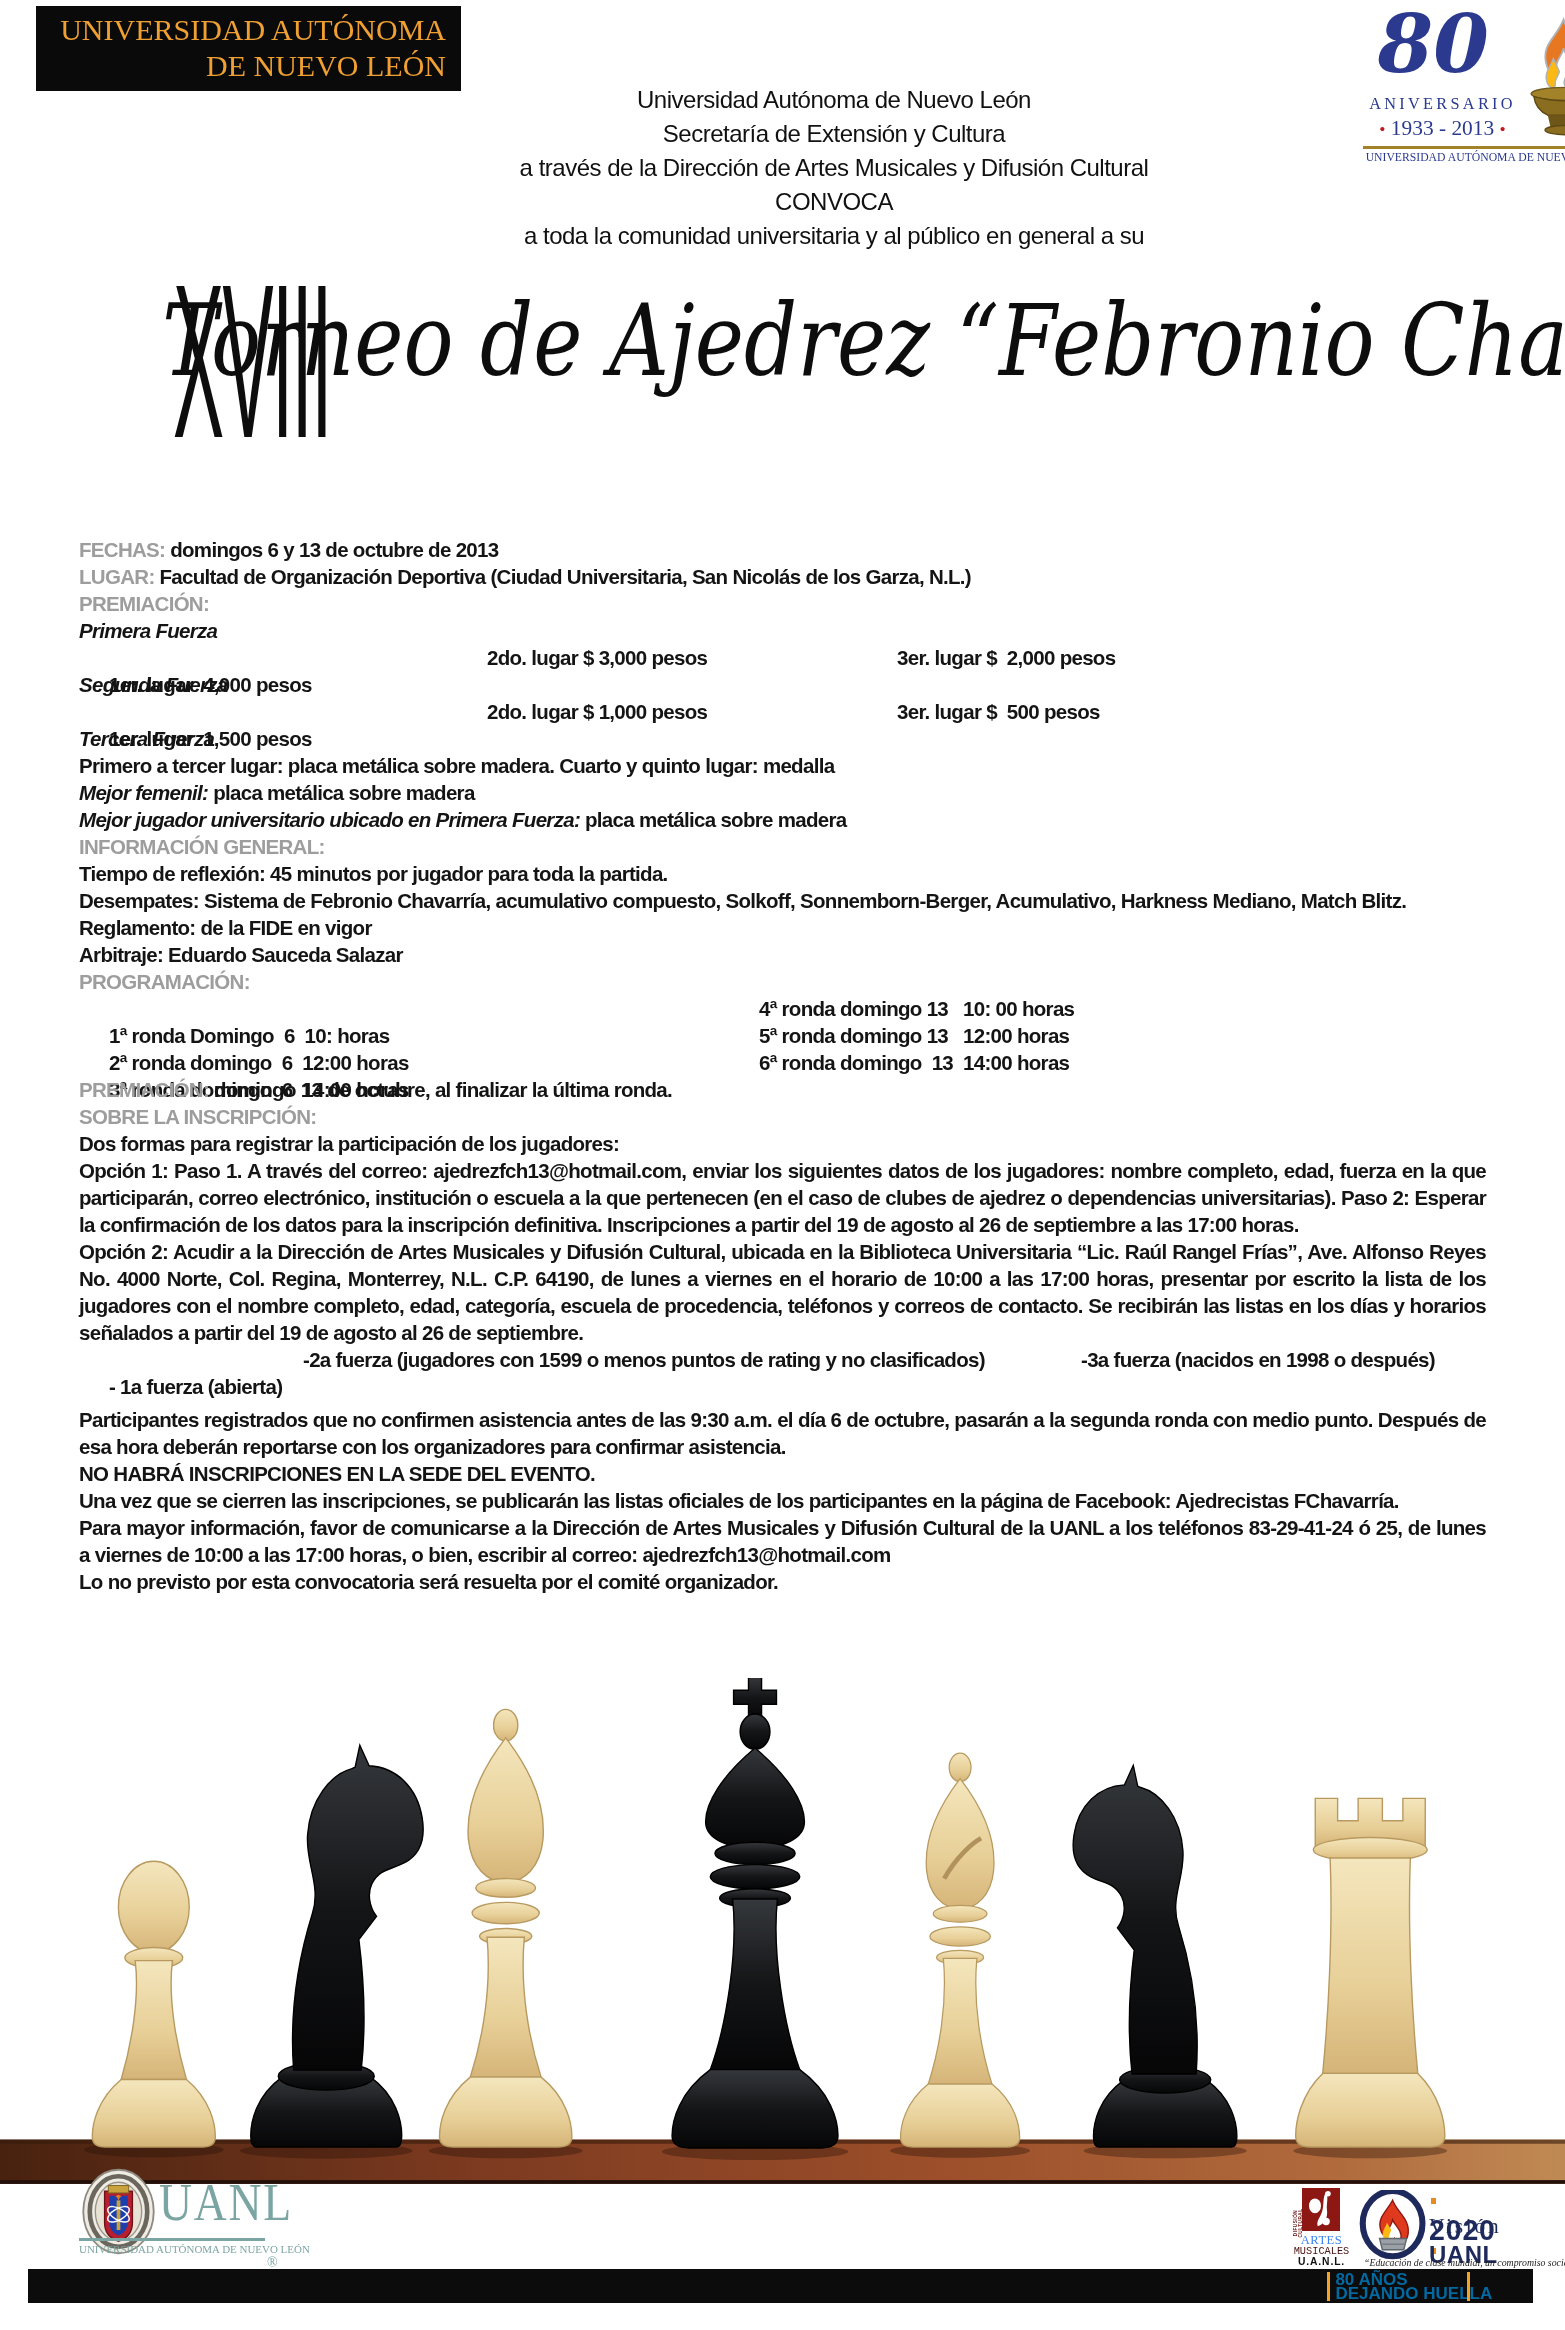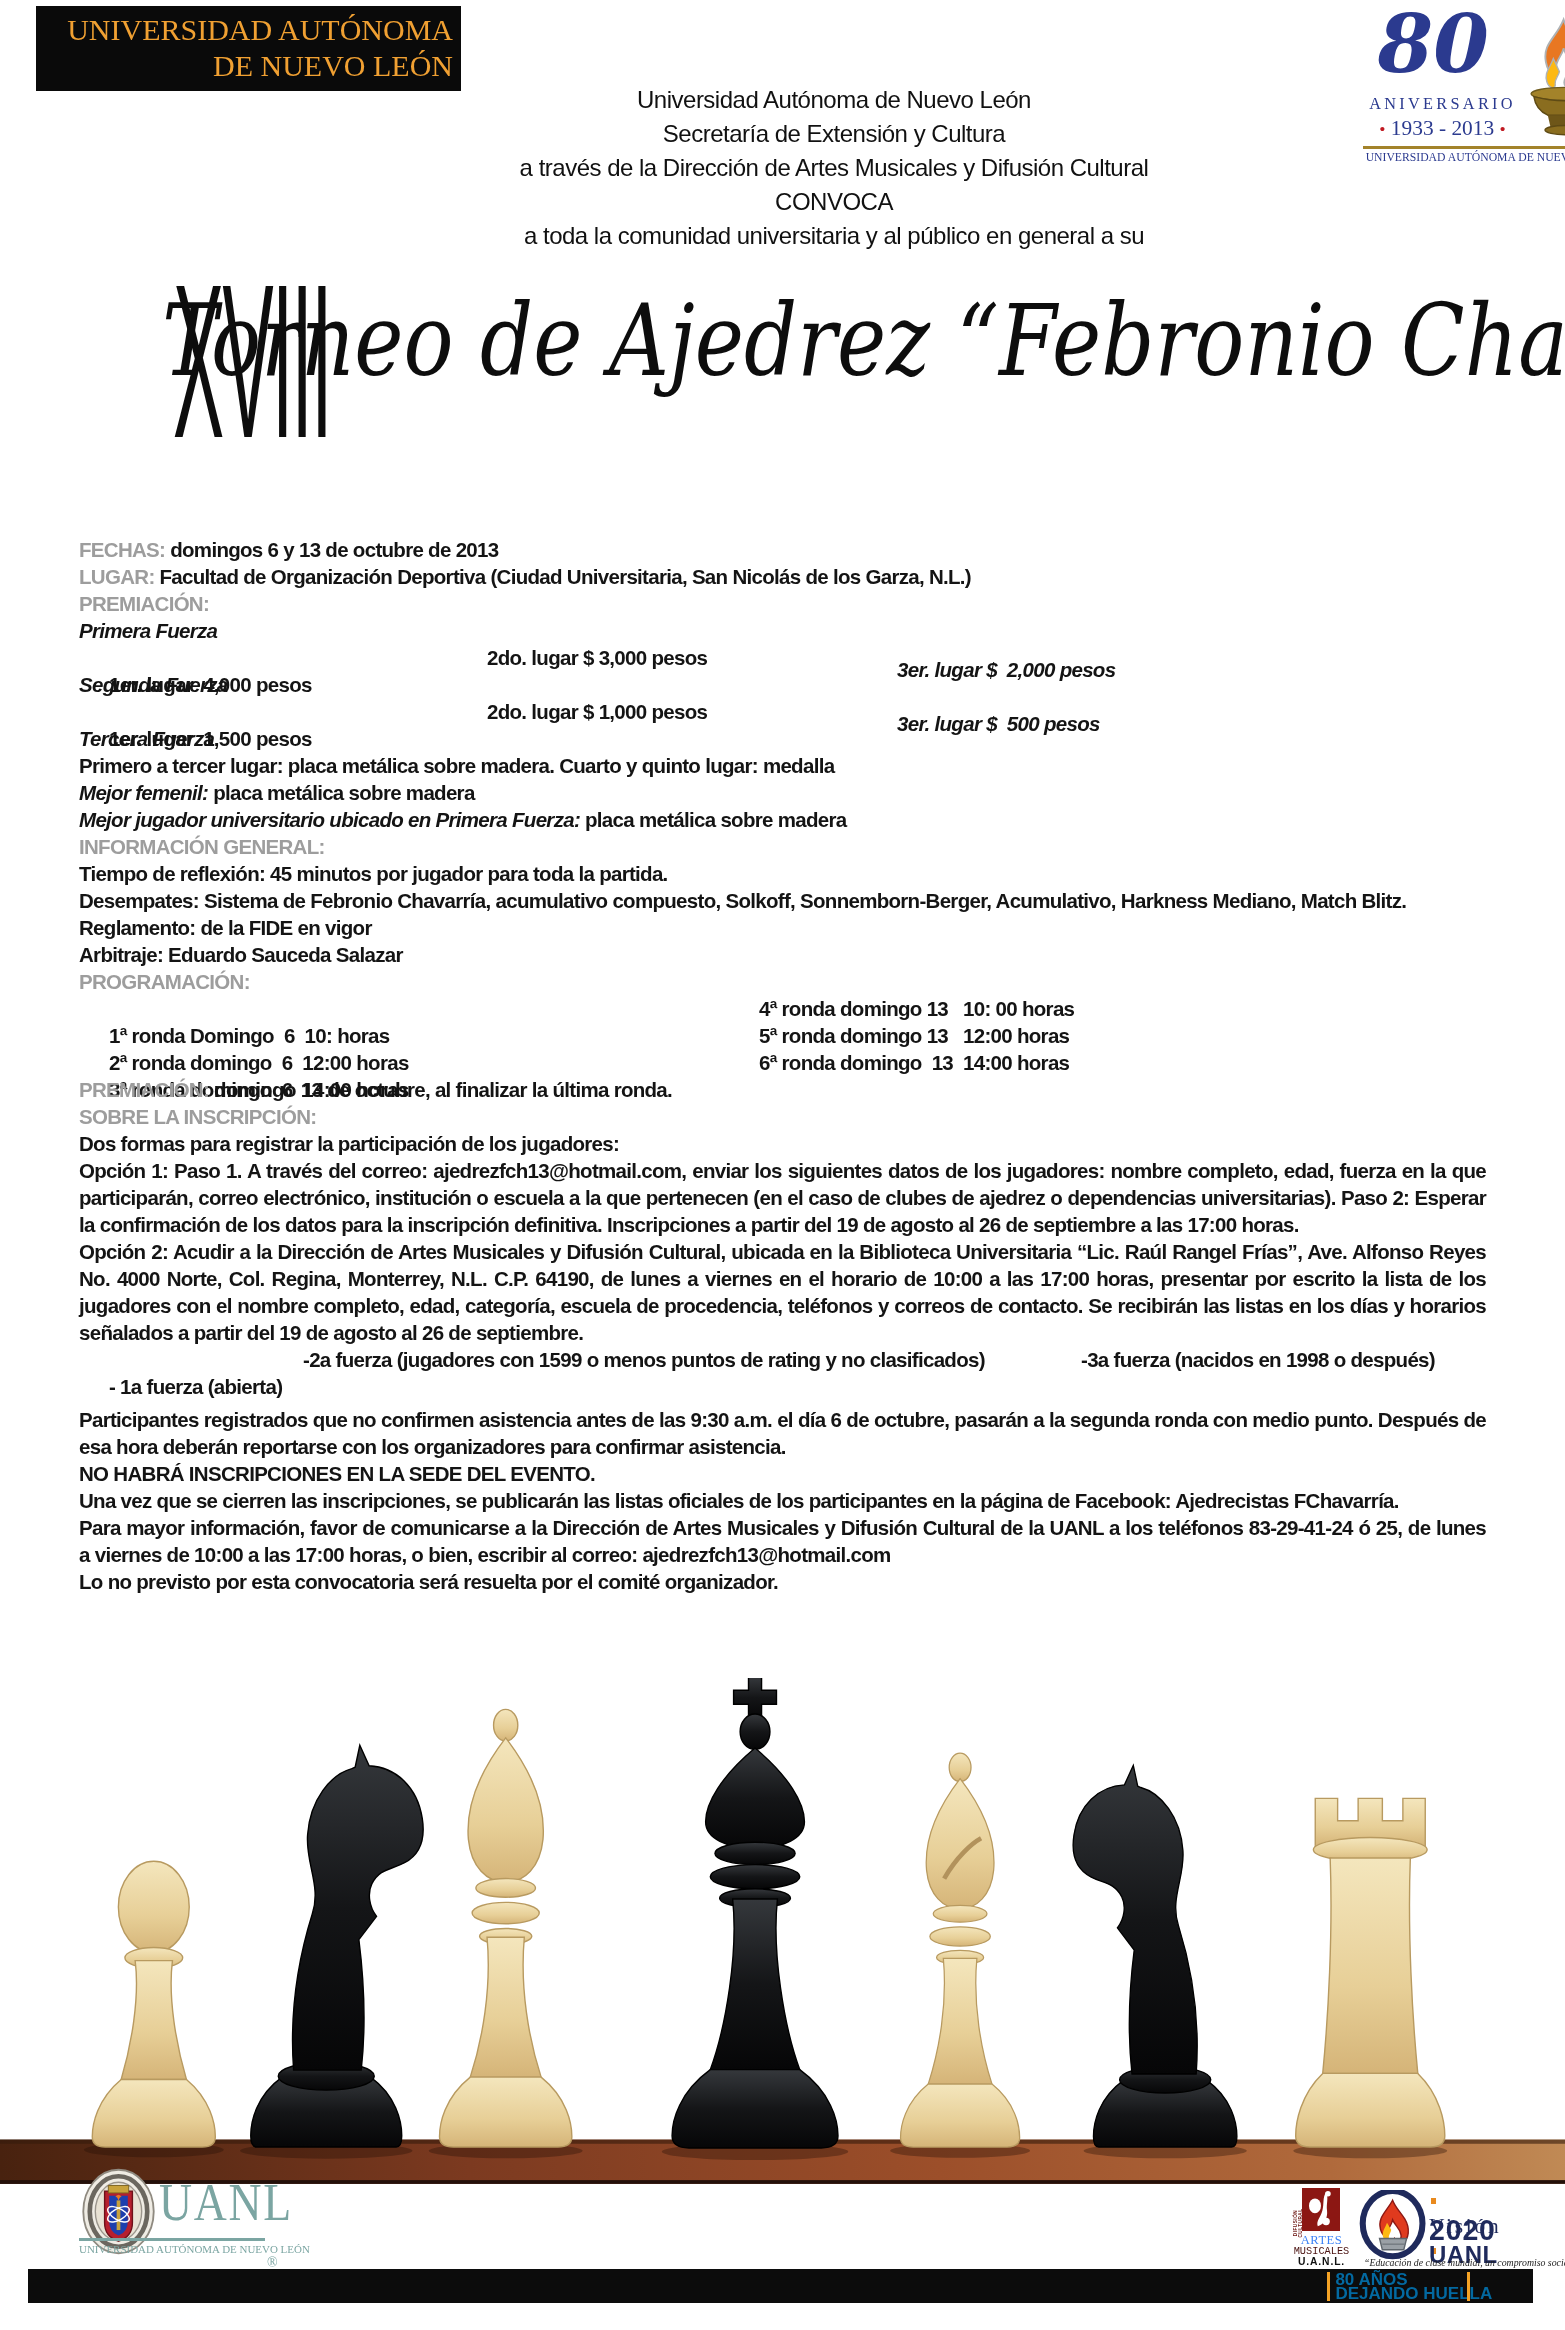"UNIVERSIDAD AUTÓNOMA" #uanl-box { padding-right: 8px -> 15px }
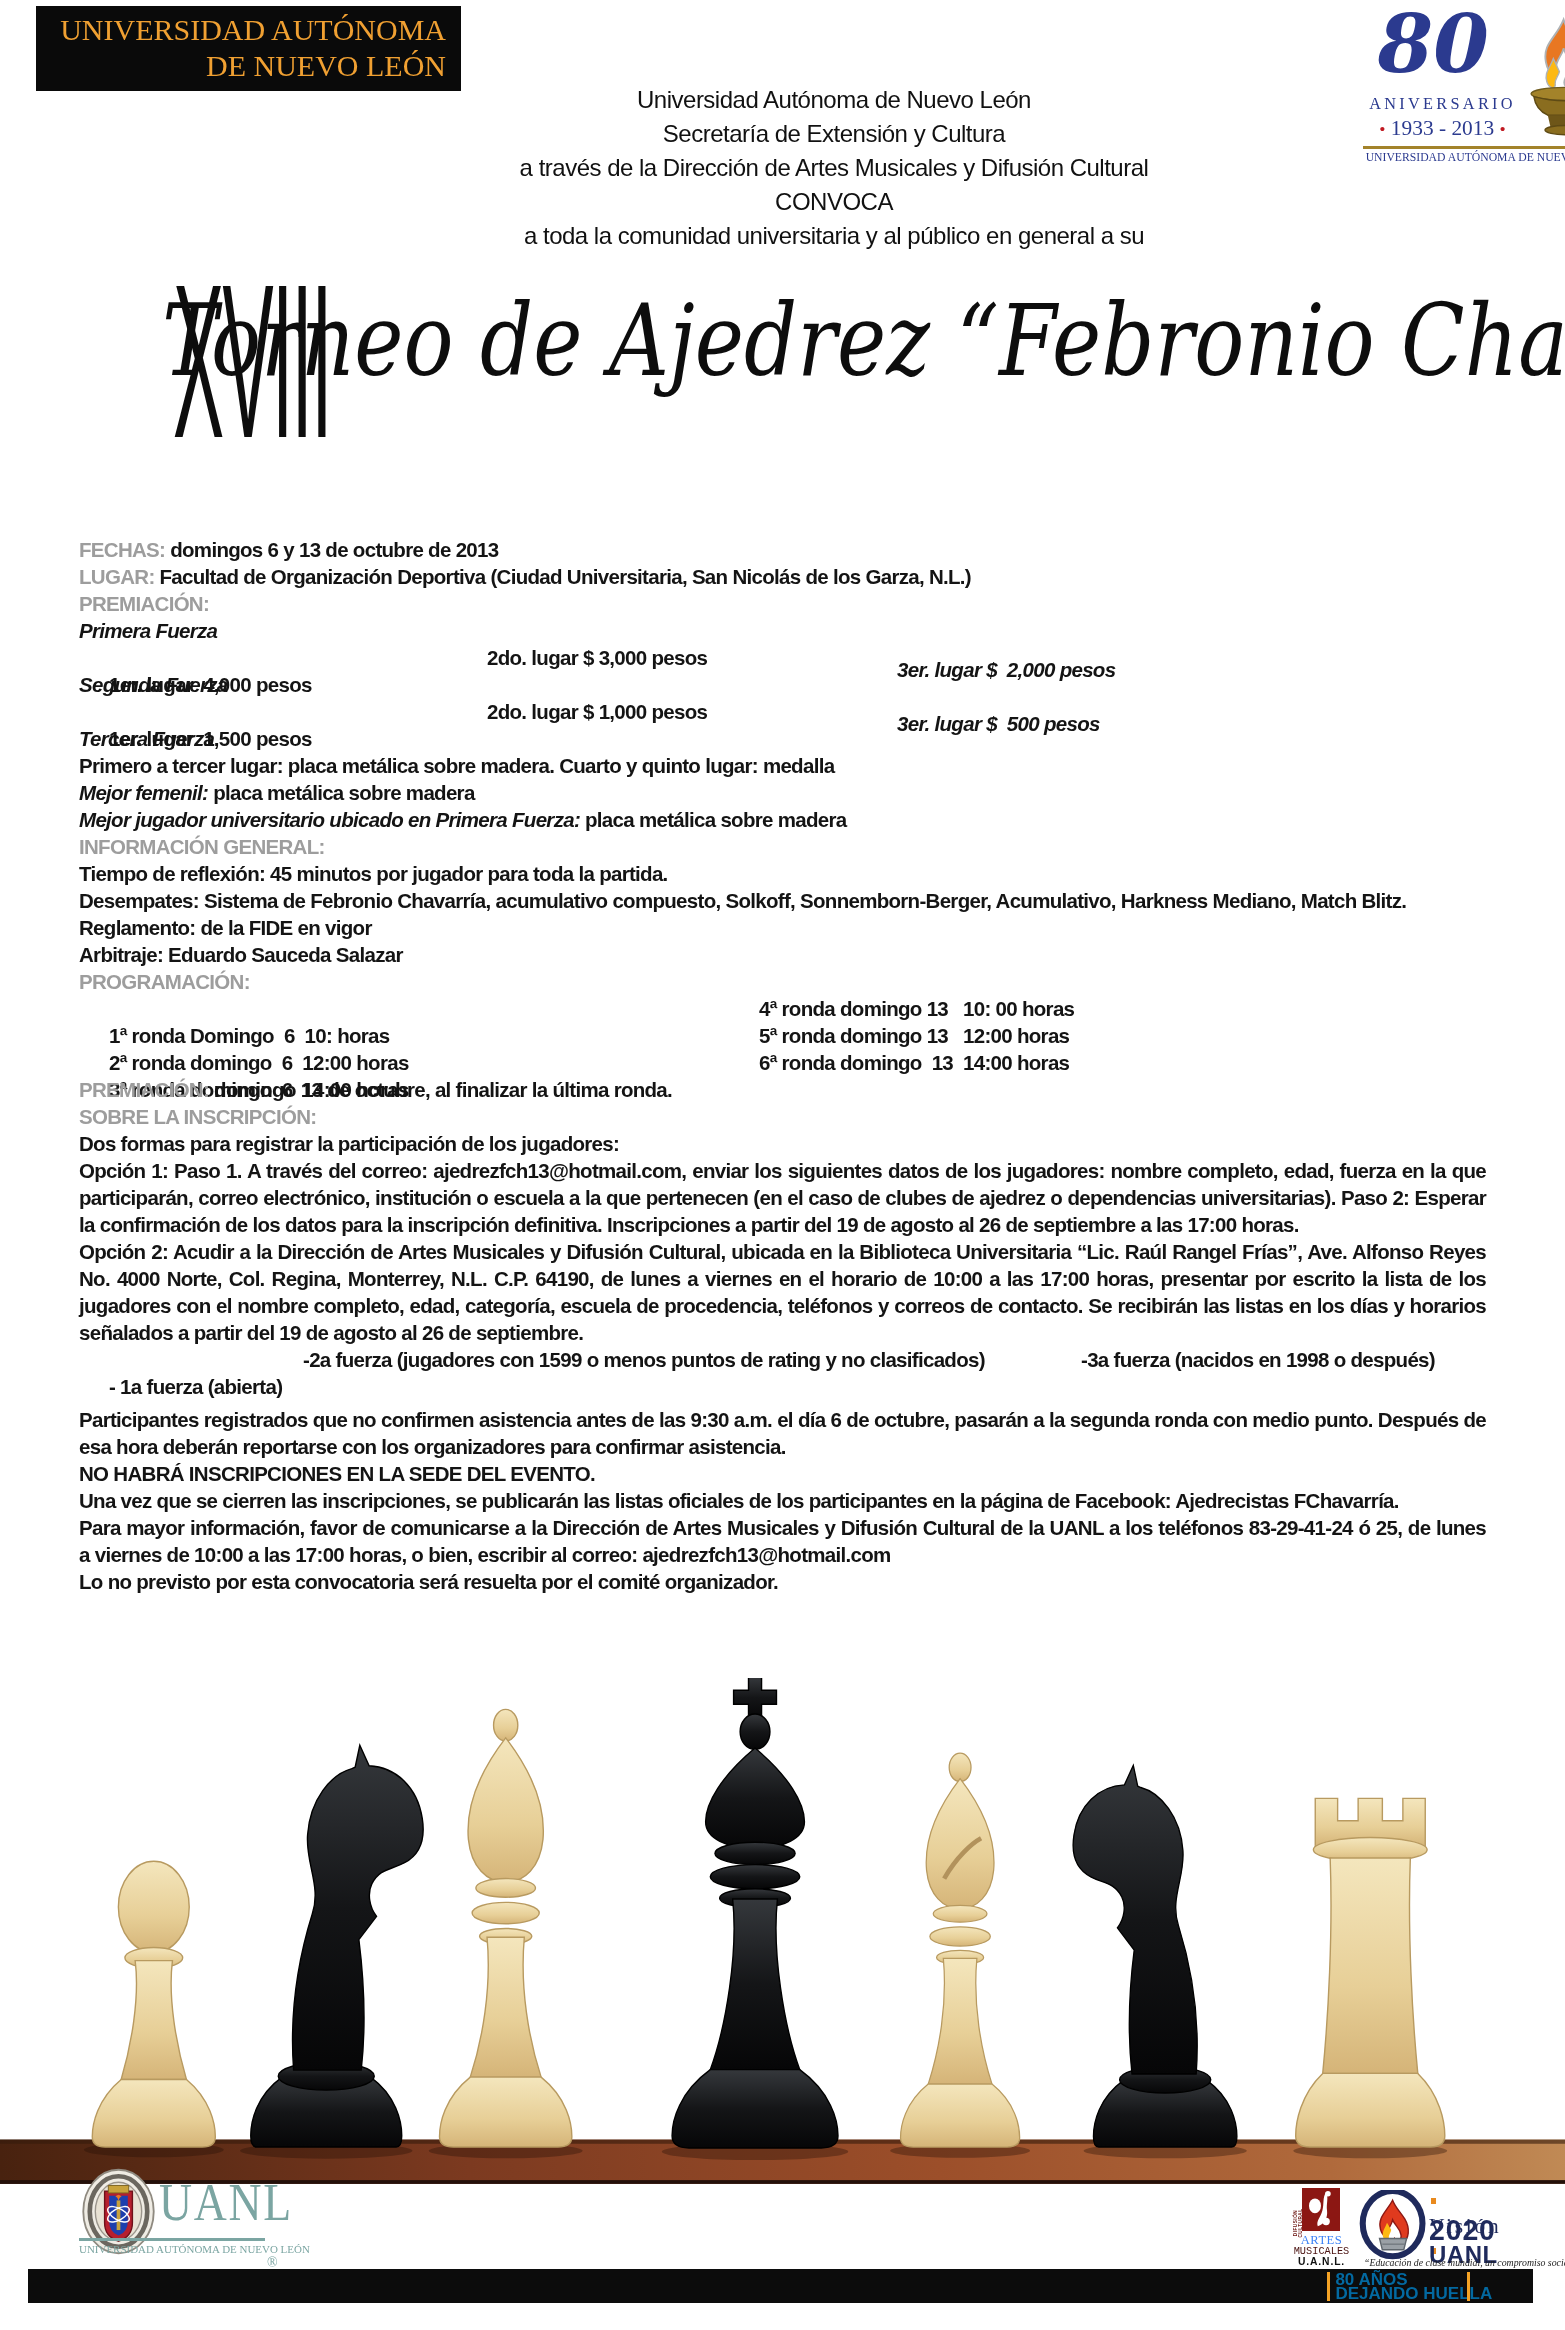"3er. lugar $ 2,000 pesos" .c3 { font-style: italic -> none; top: 12px -> 0 }
